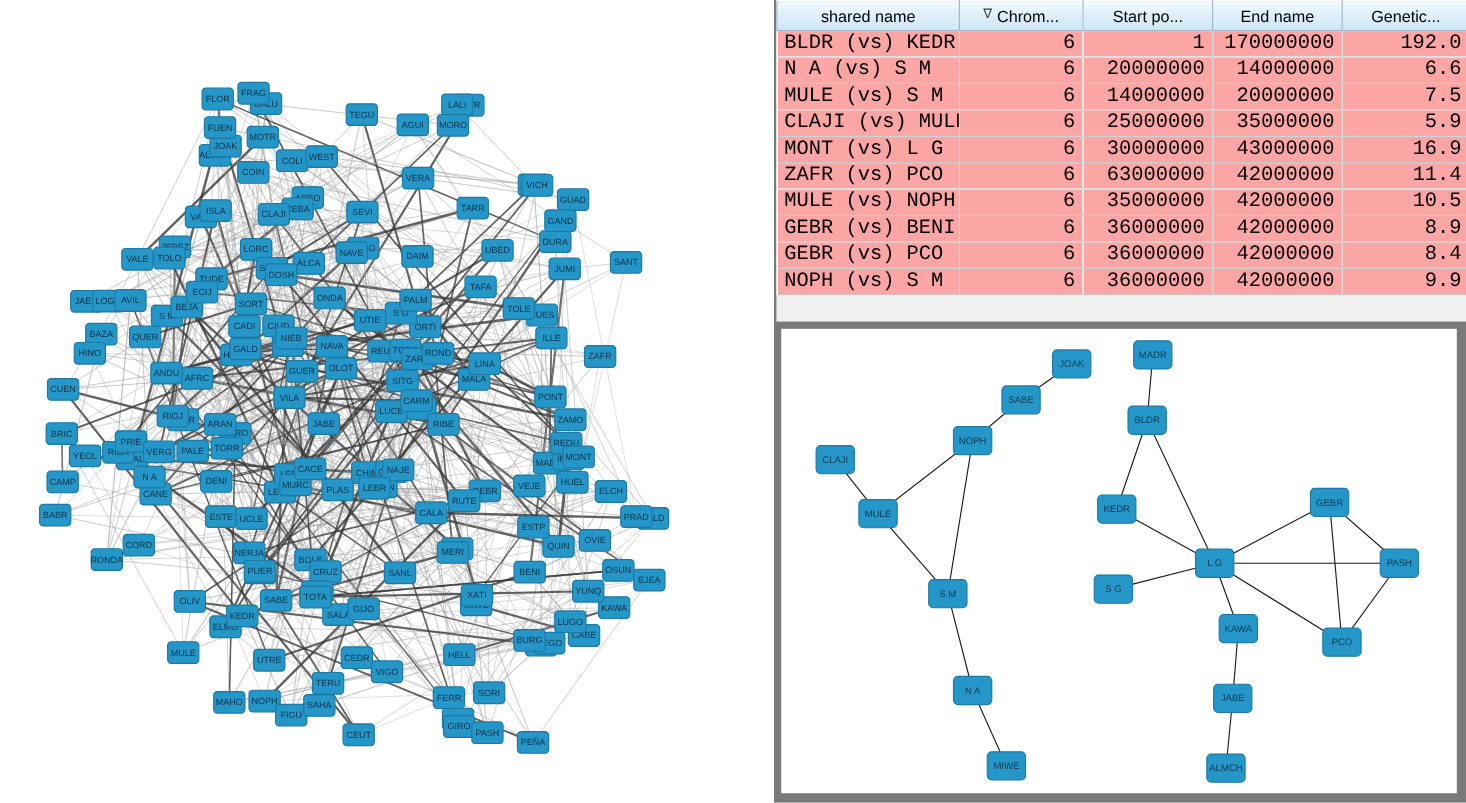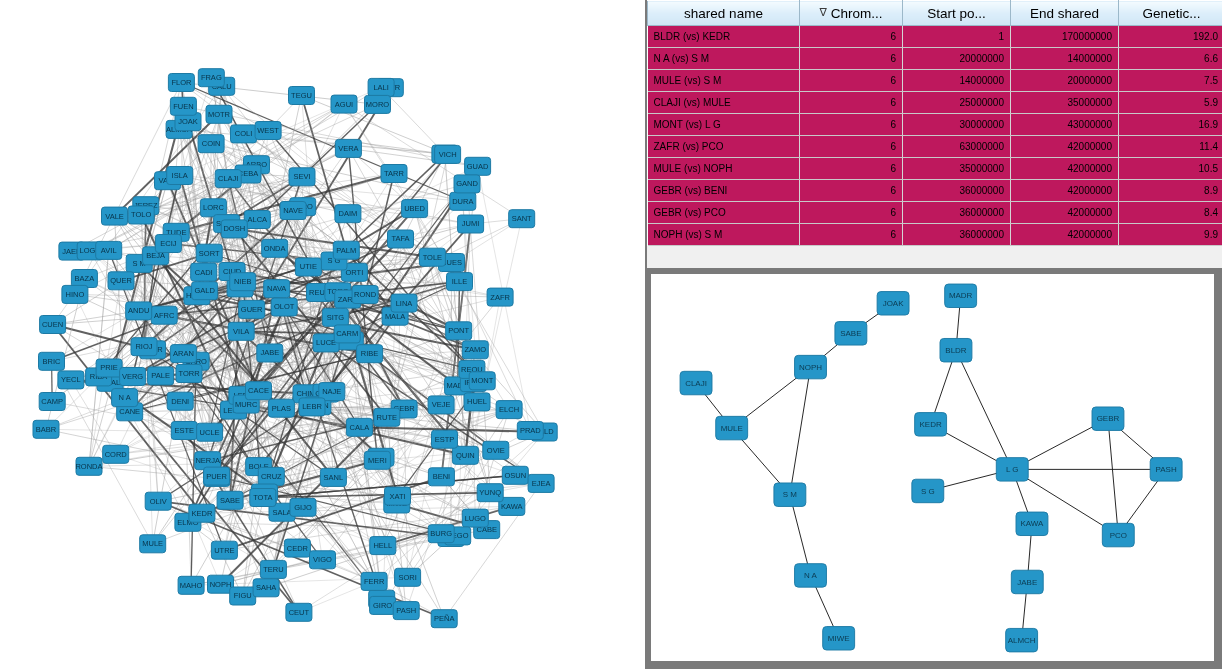"End shared" span { text: shared -> name }
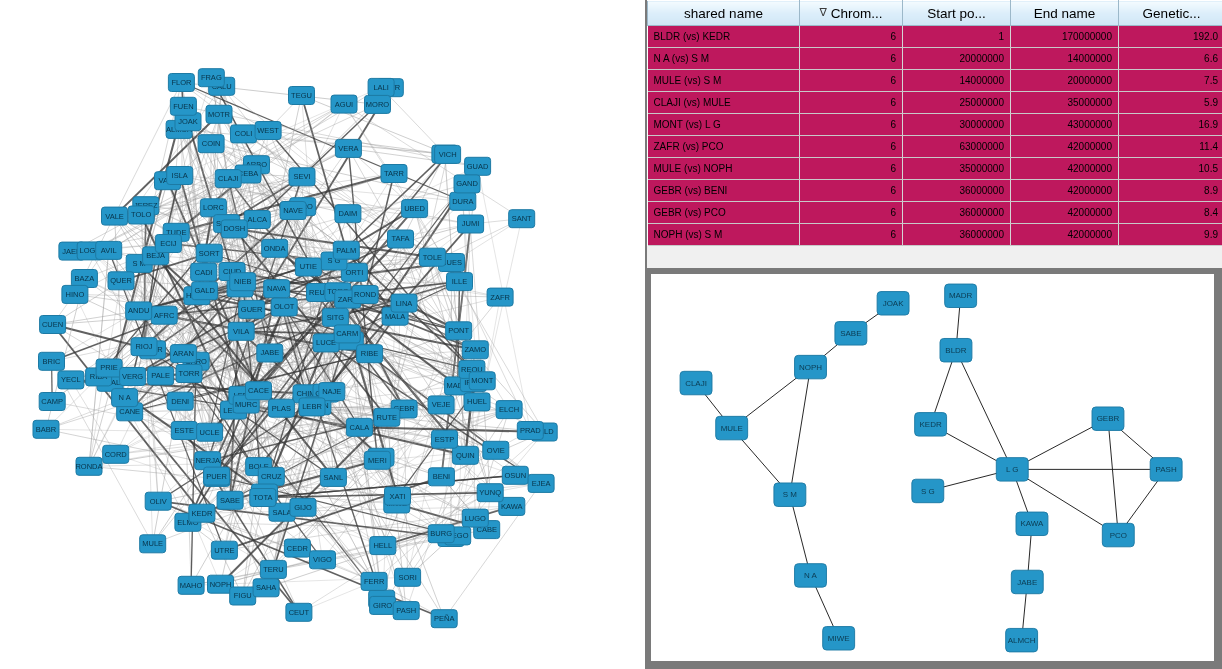"BLDR (vs) KEDR" #results-table td { background: #be185d -> #fca5a5; font-family: none -> Liberation Mono, monospace; font-size: 10px -> 17px }
